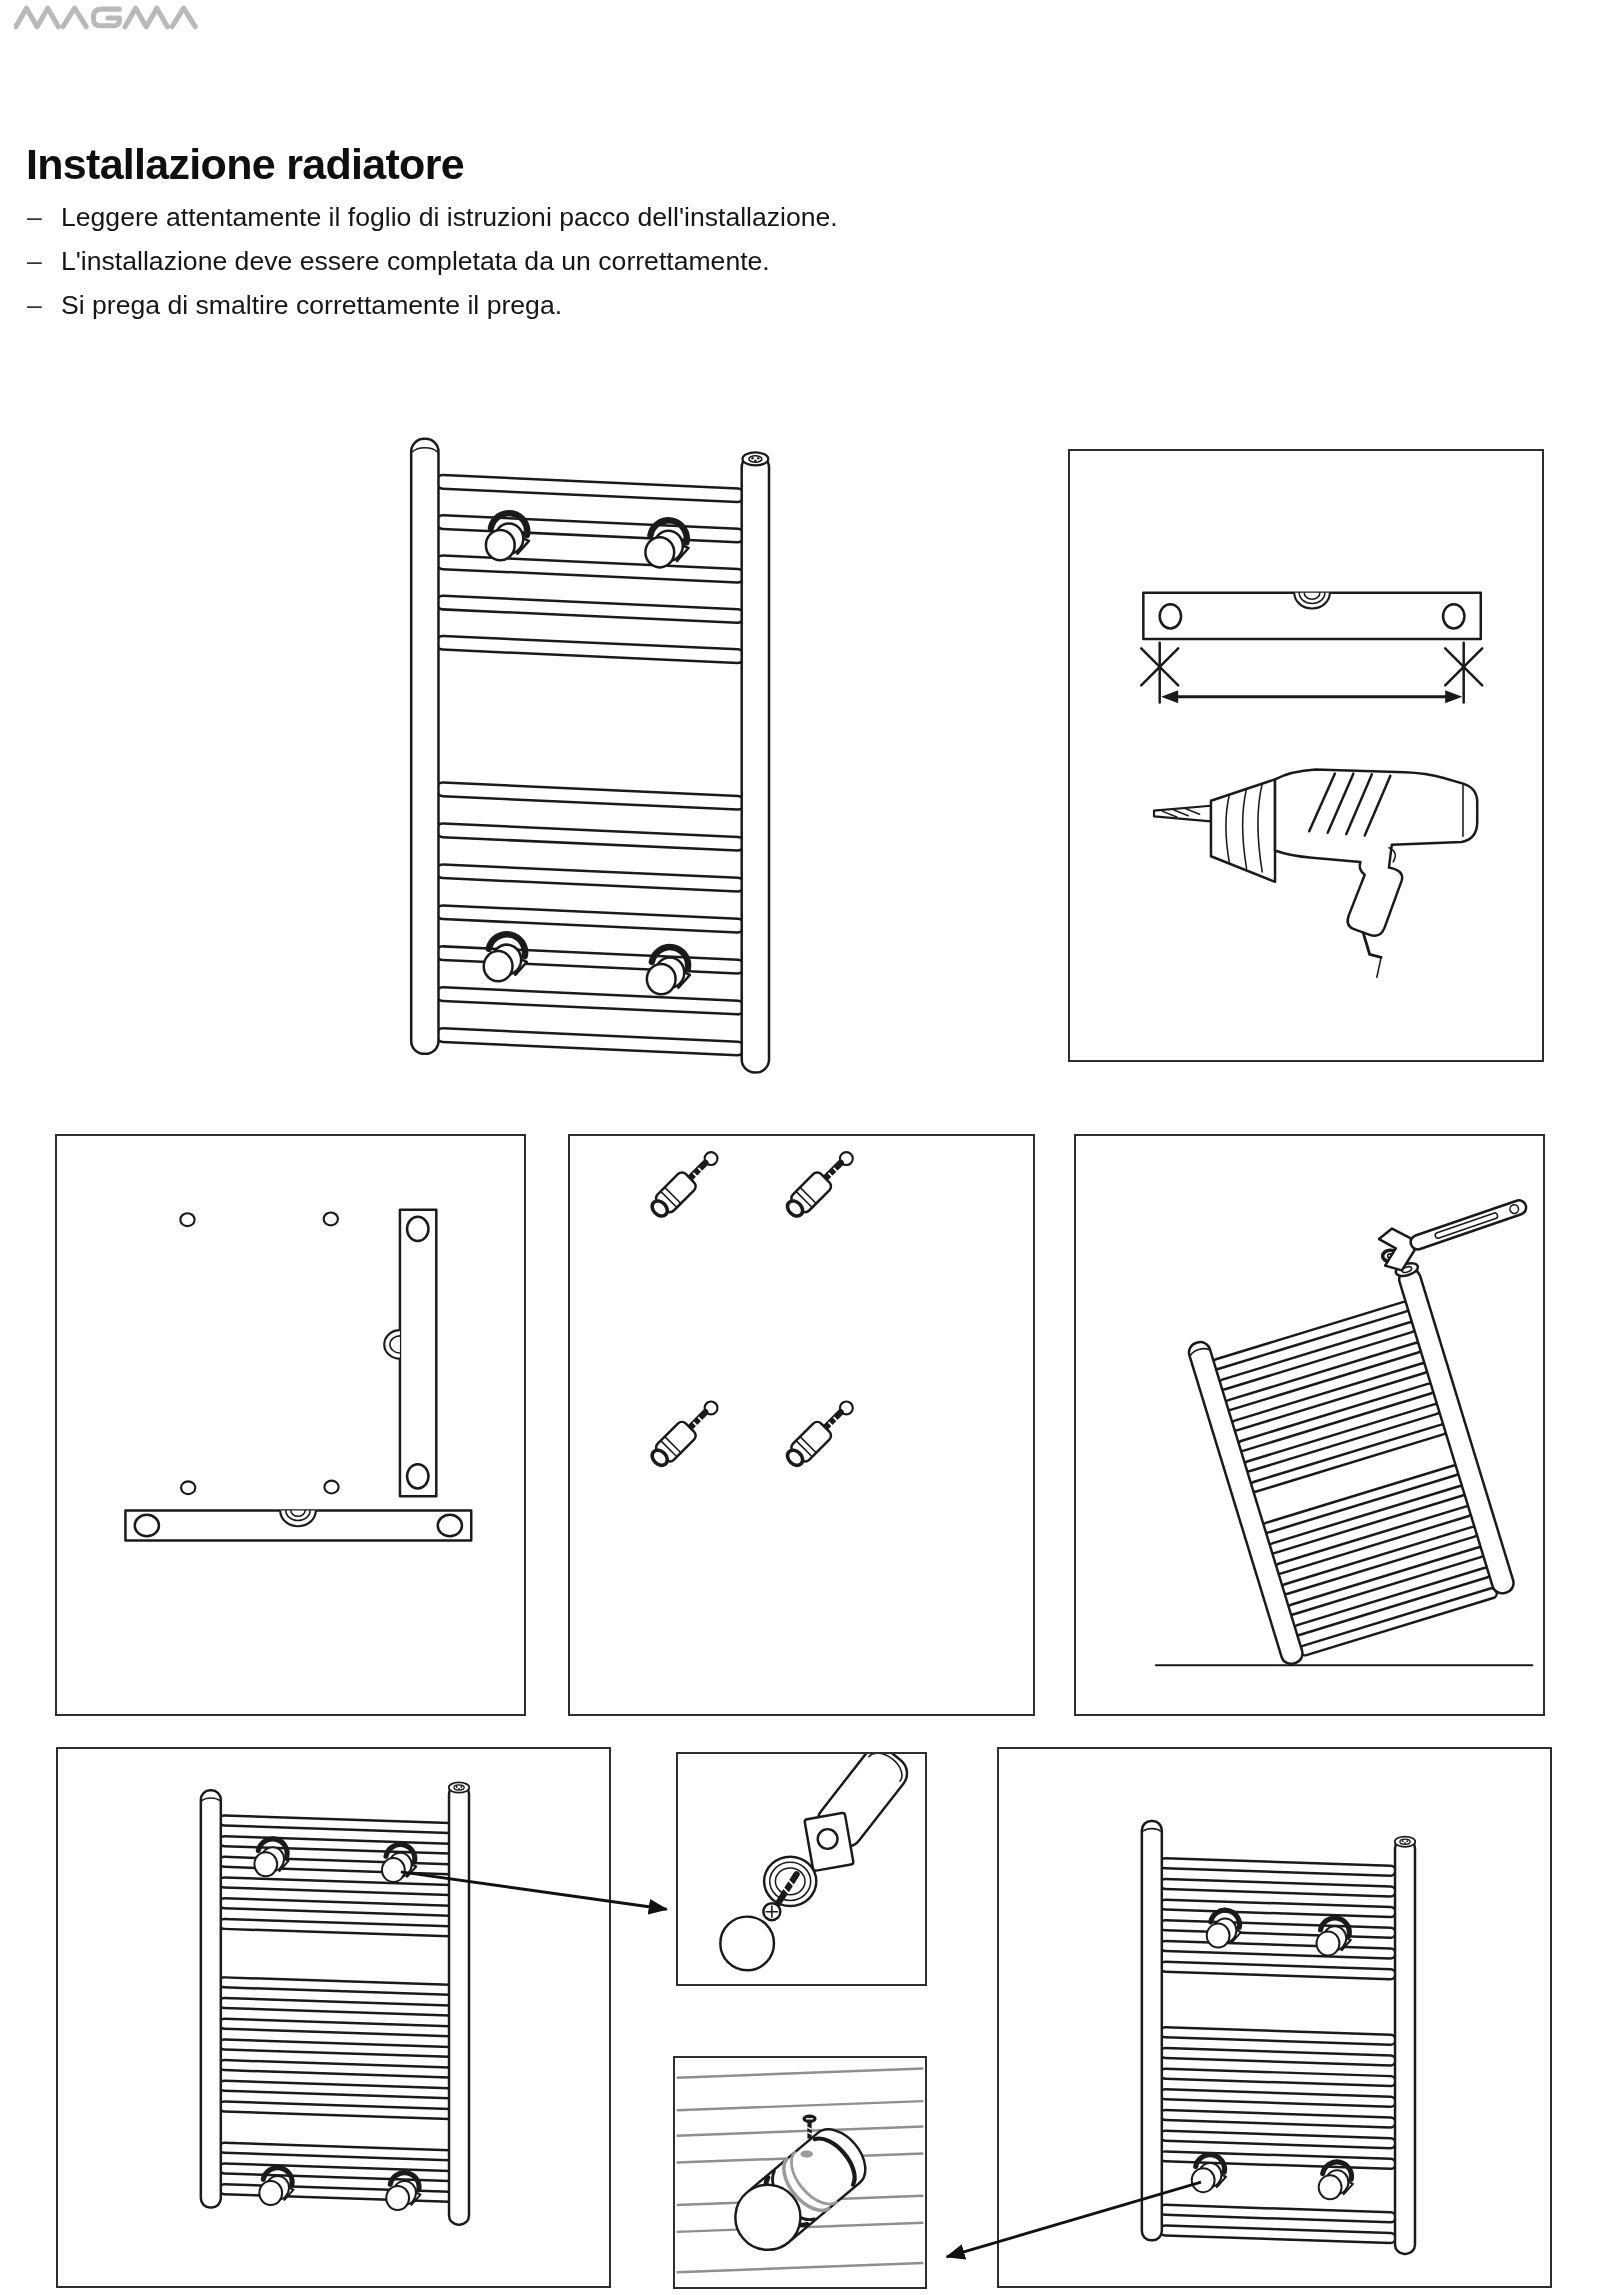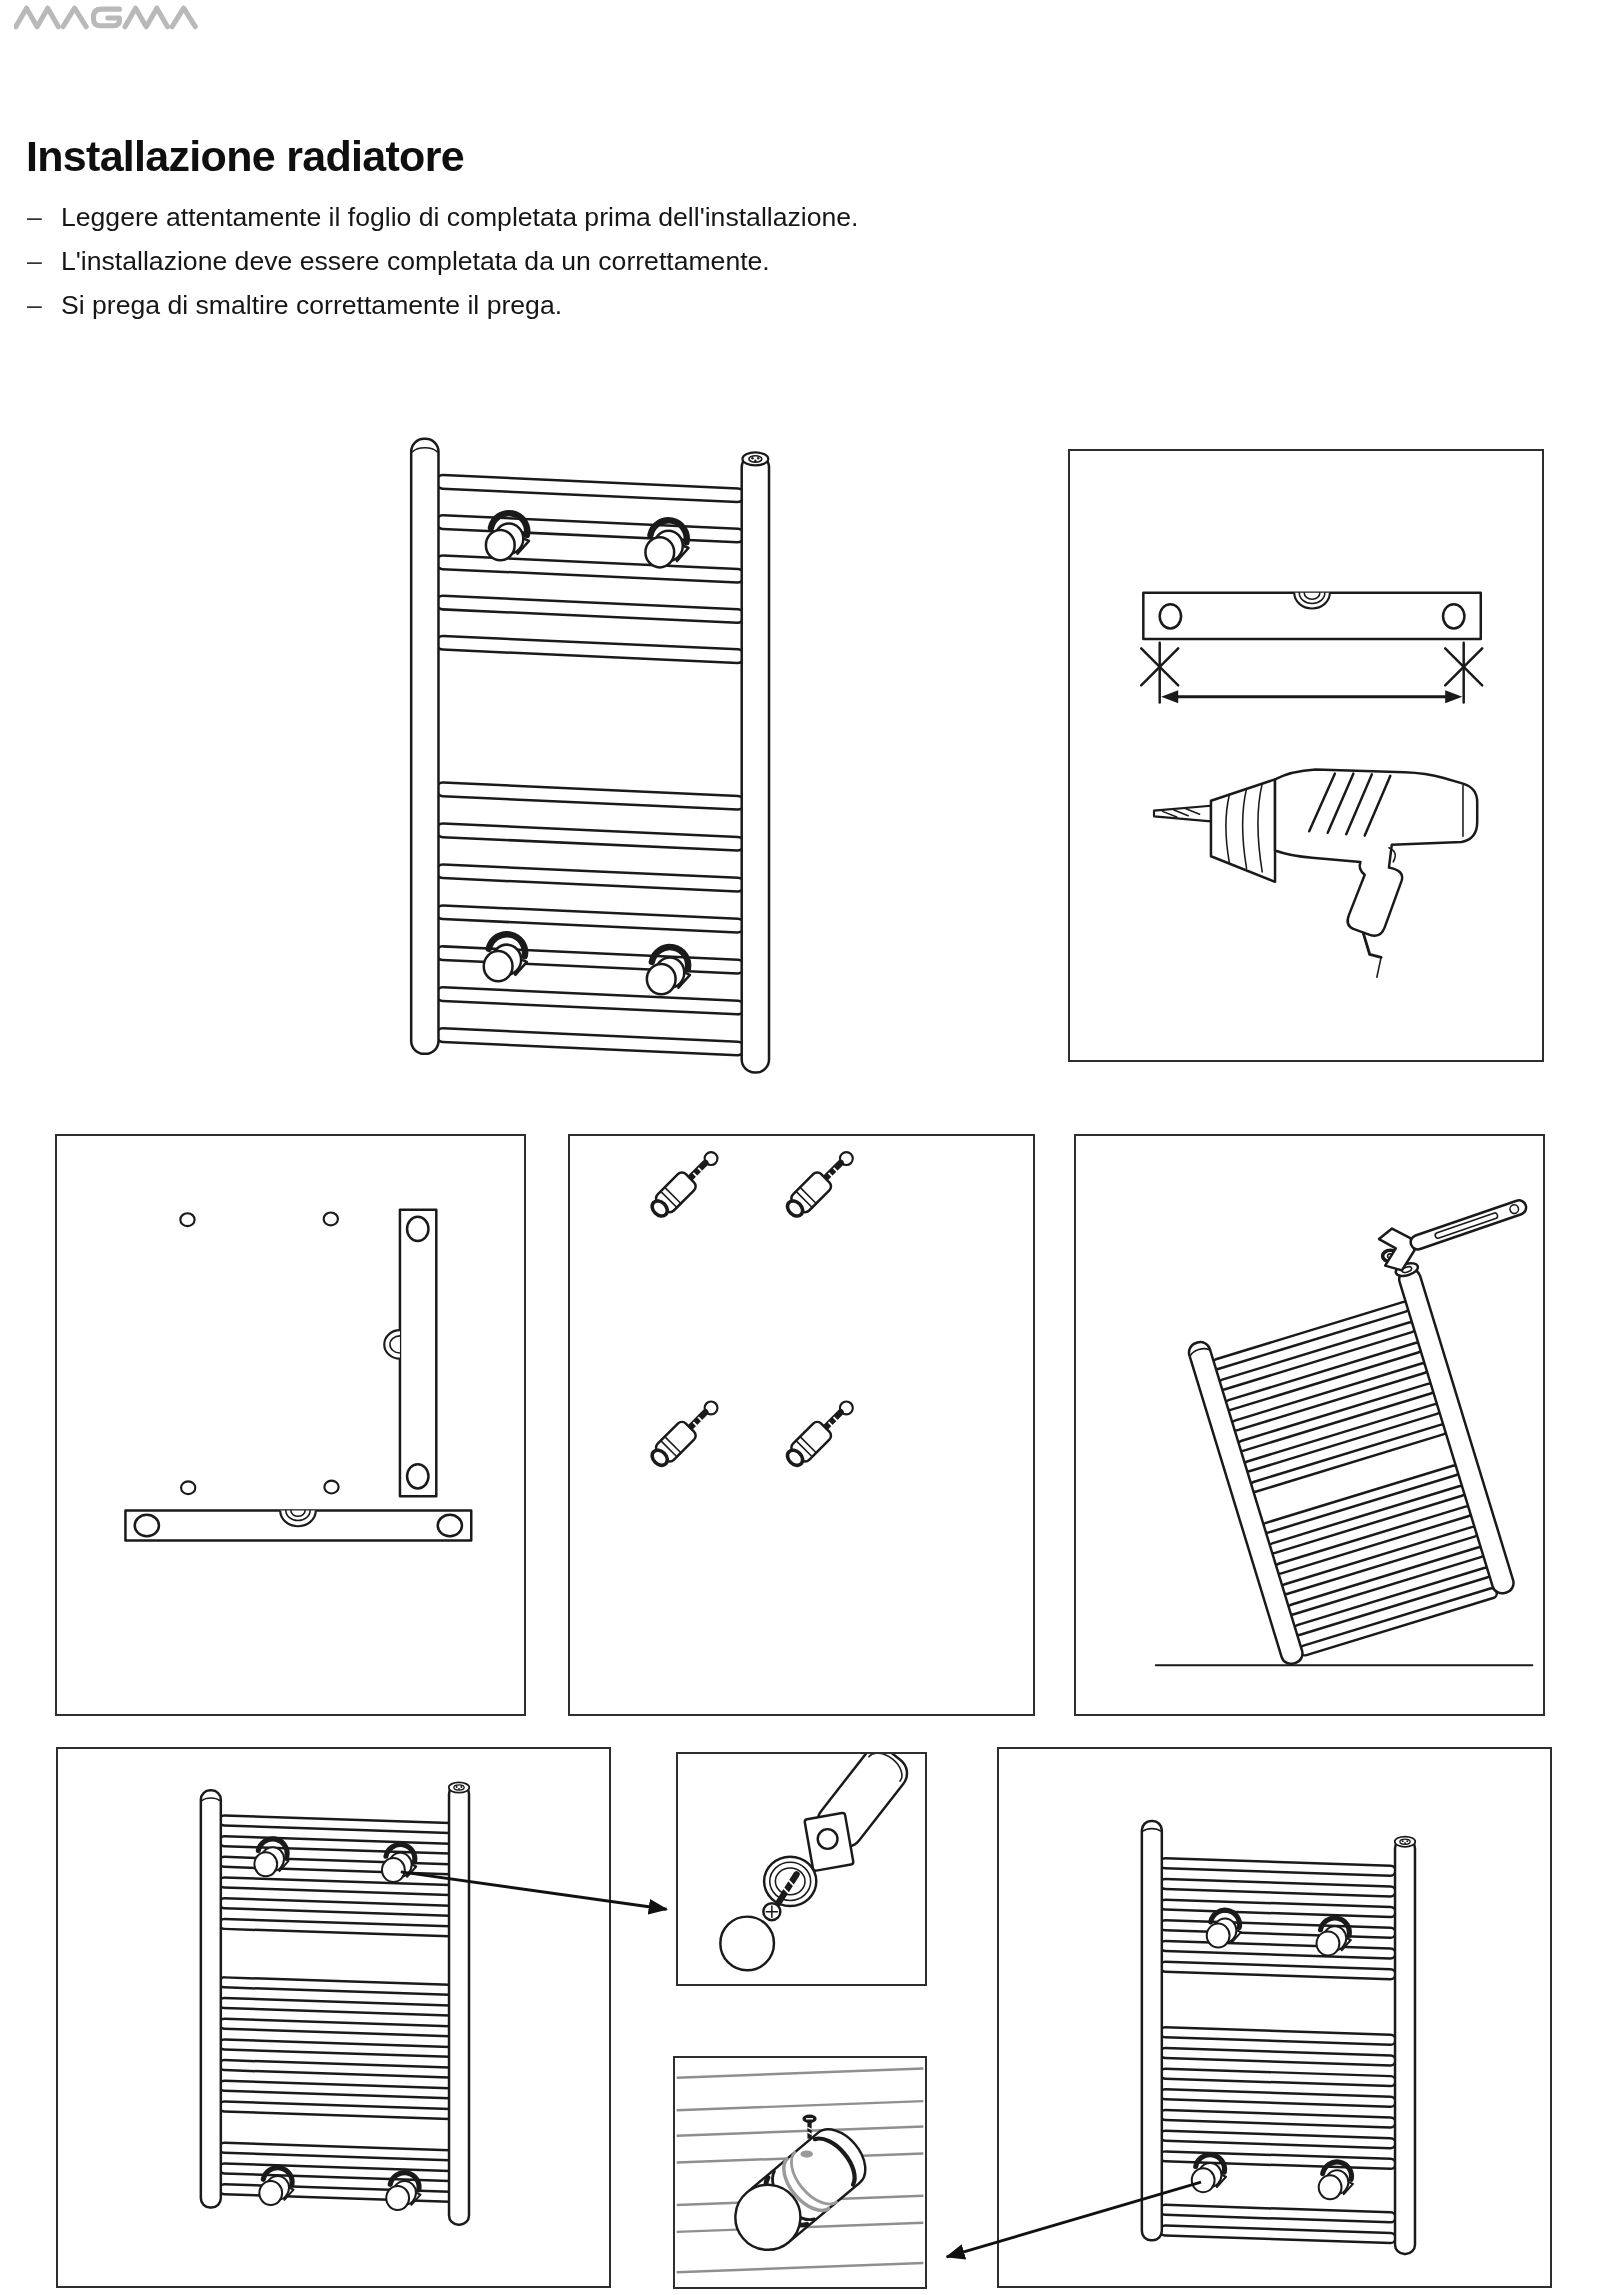"Installazione radiatore" .title { top: 132px -> 140px }
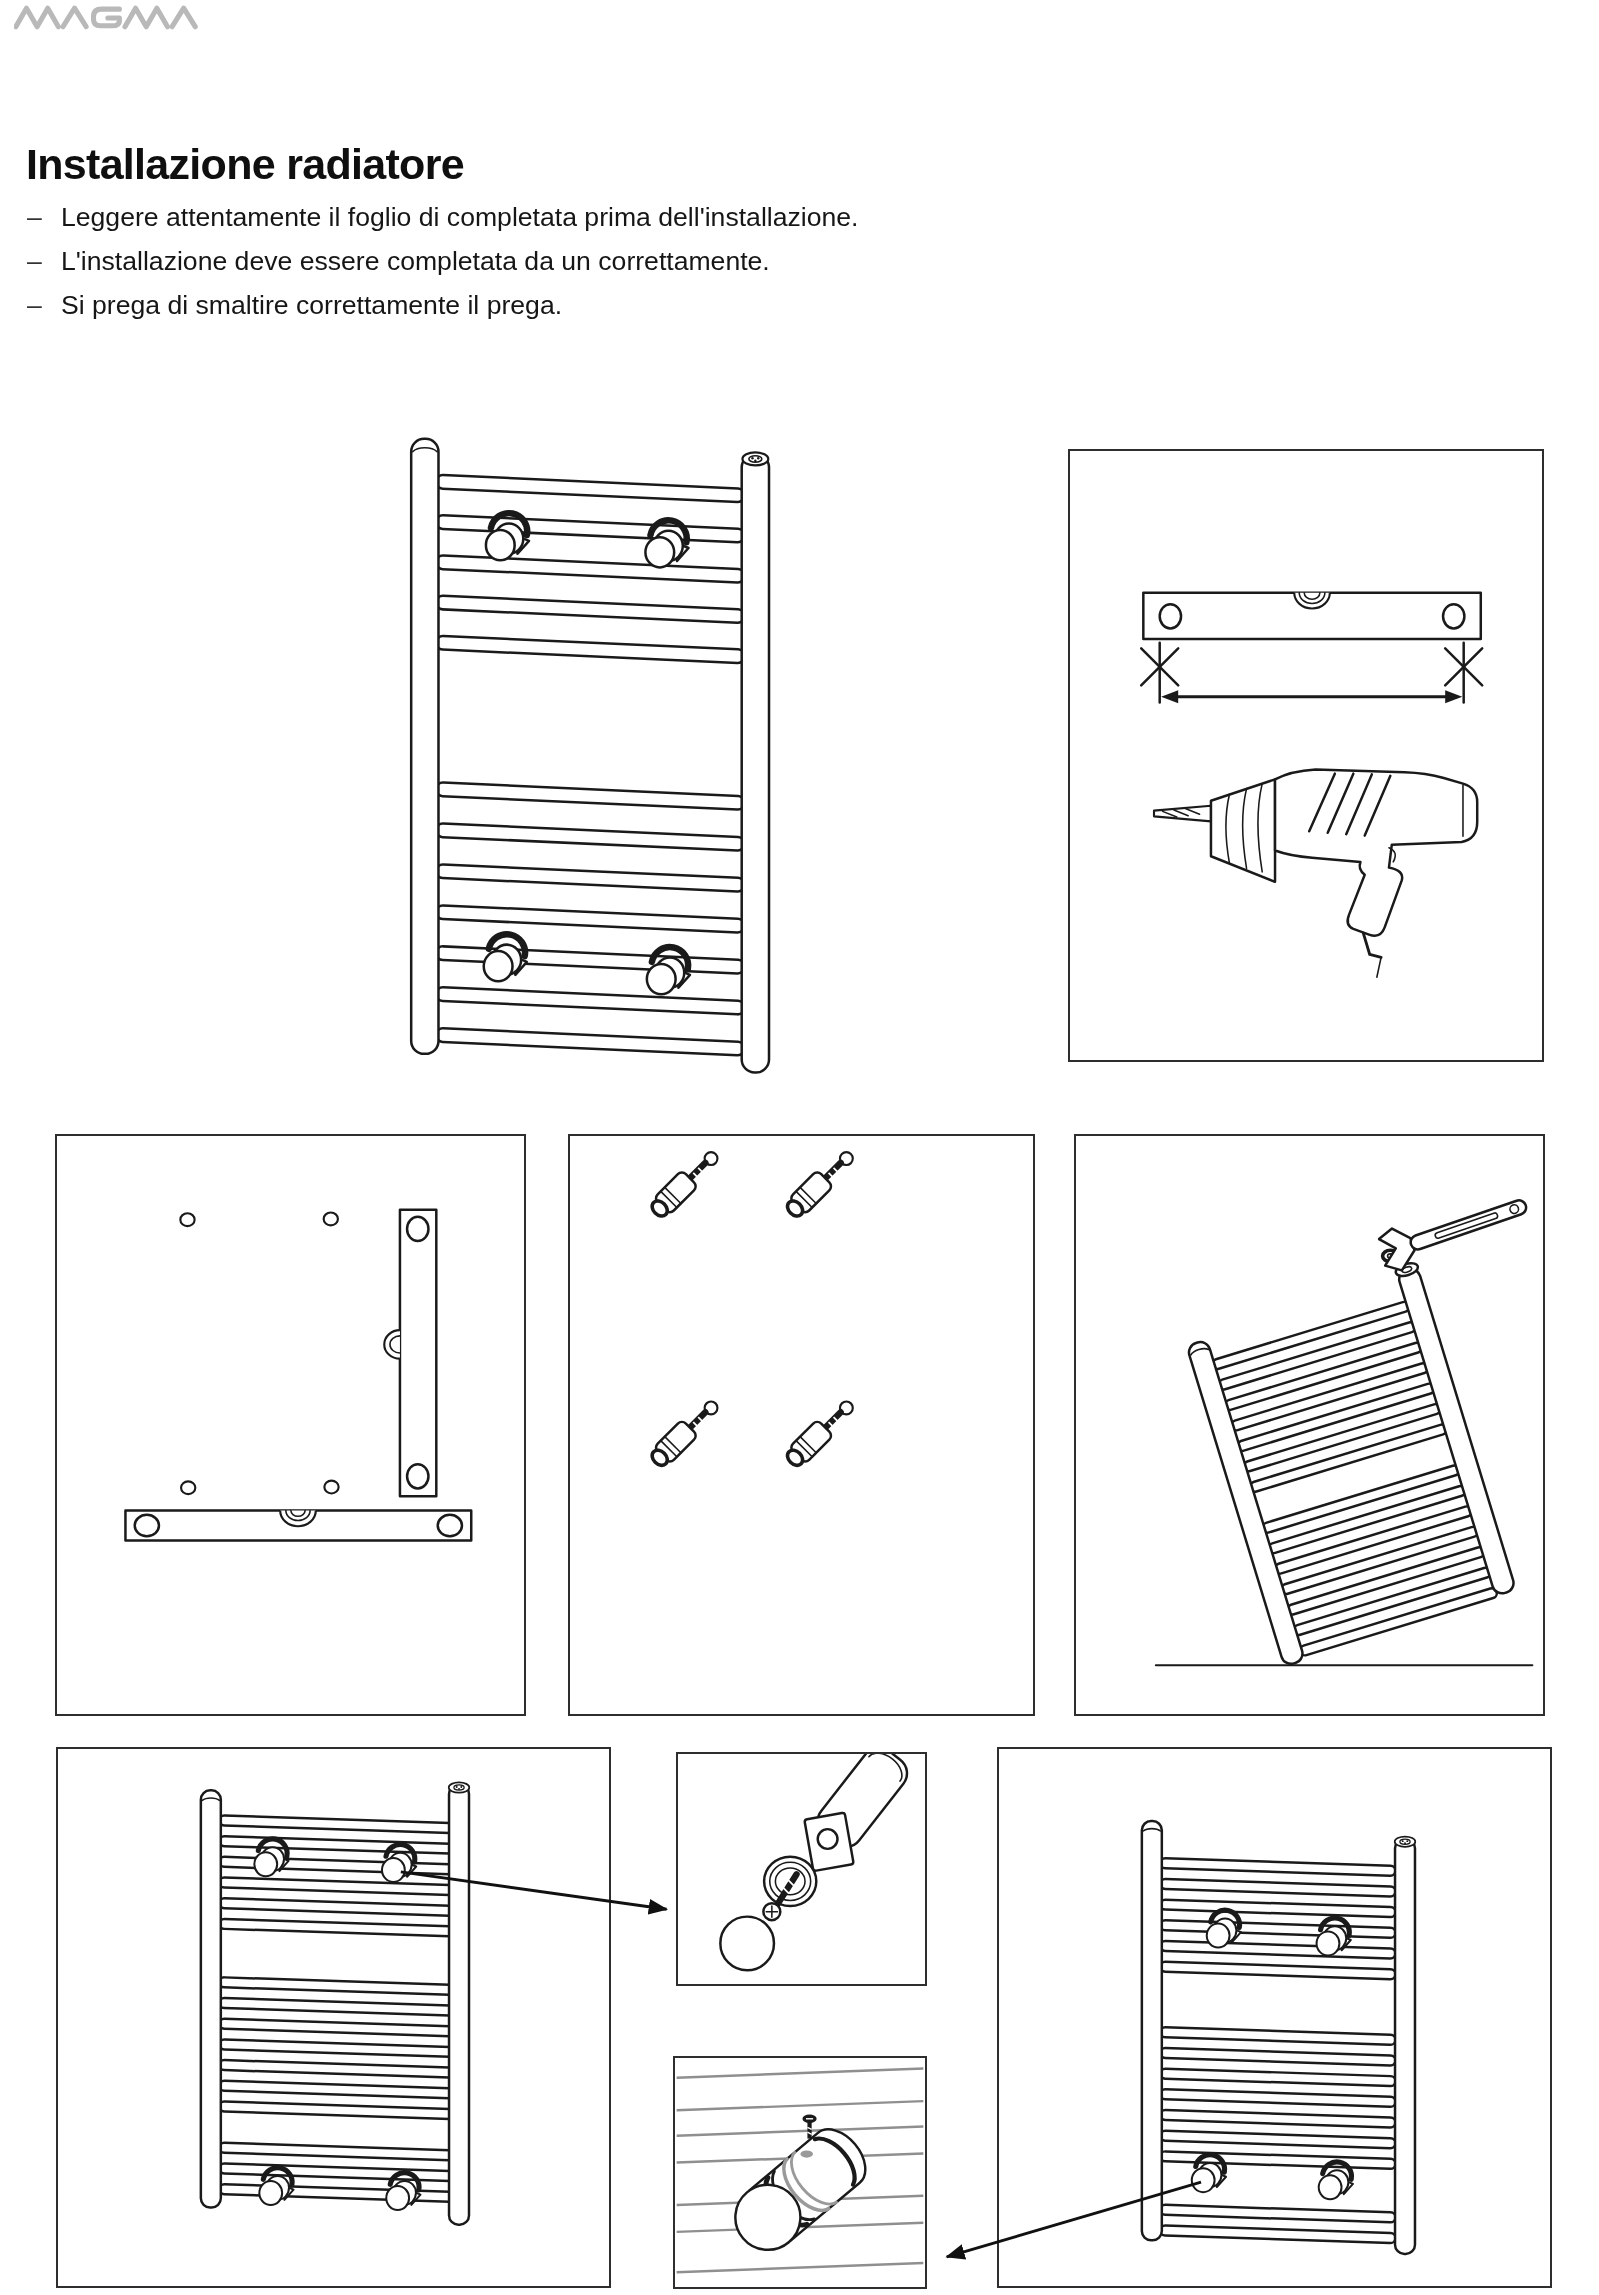"Leggere attentamente il foglio di" span { text: completata prima -> istruzioni pacco }
